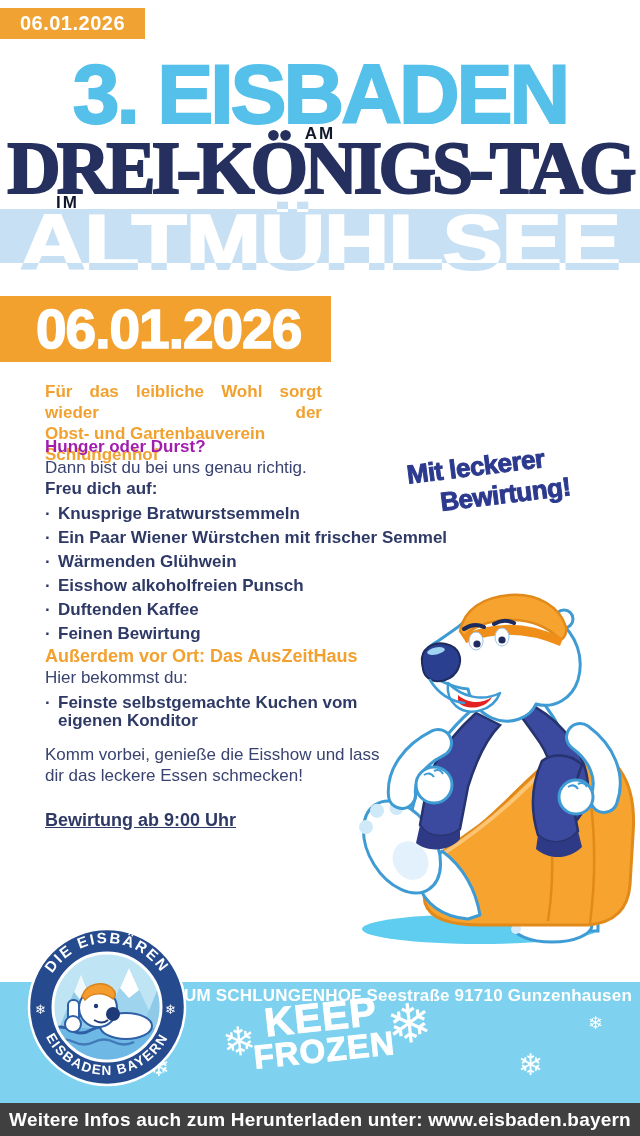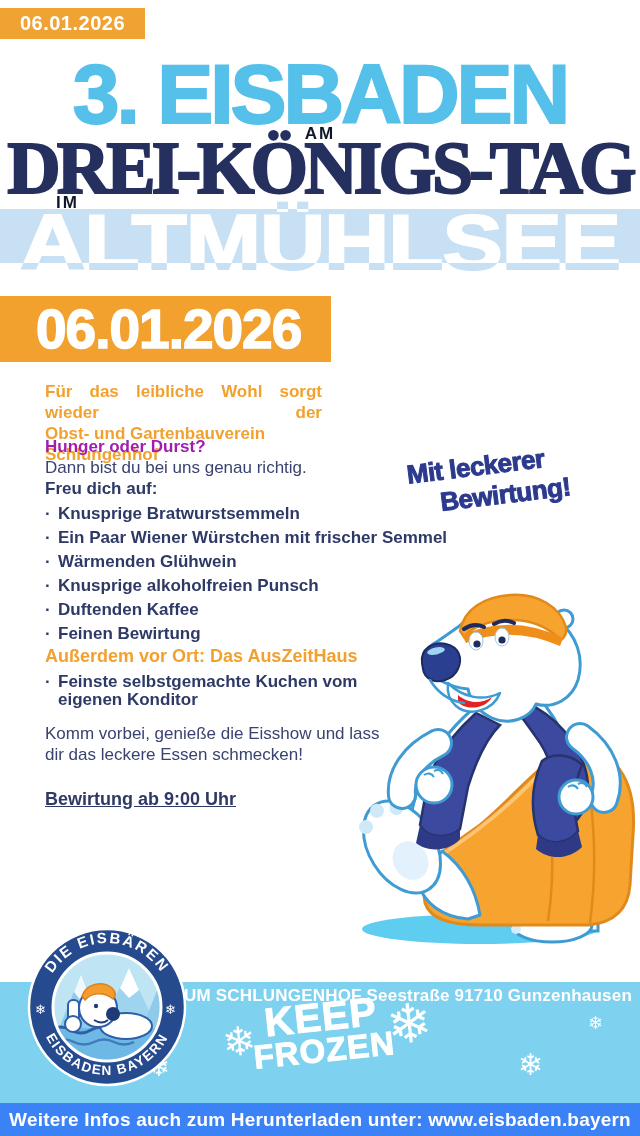"Knusprige alkoholfreien Punsch" span { text: Knusprige -> Eisshow }
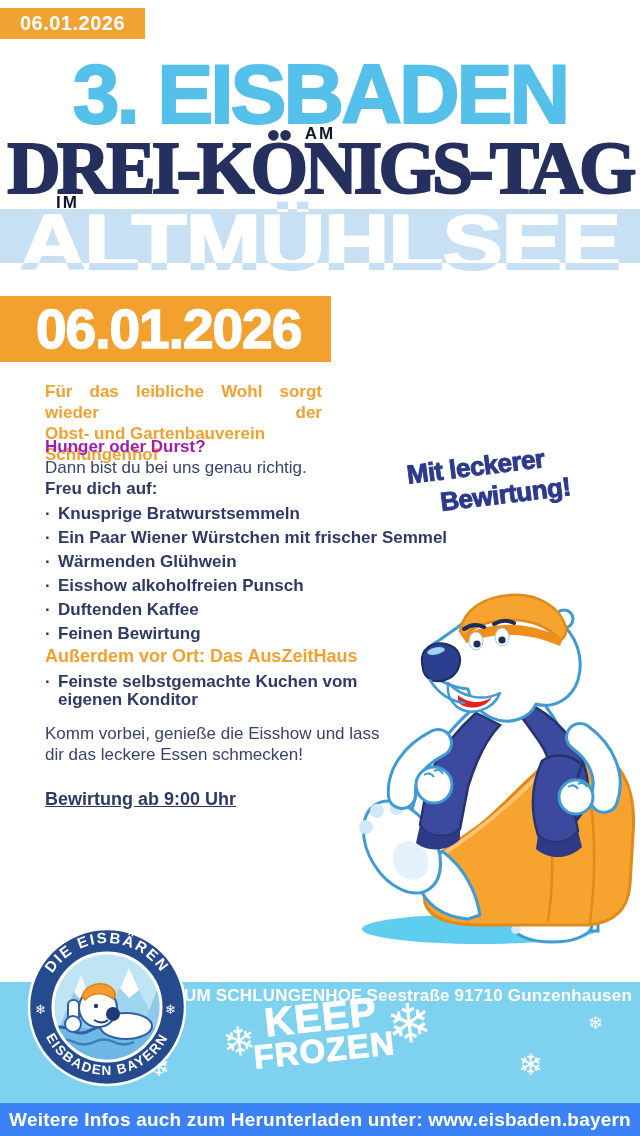"Hier bekommst du:" div.plain { html: none -> <div>Hier bekommst du:</div> }
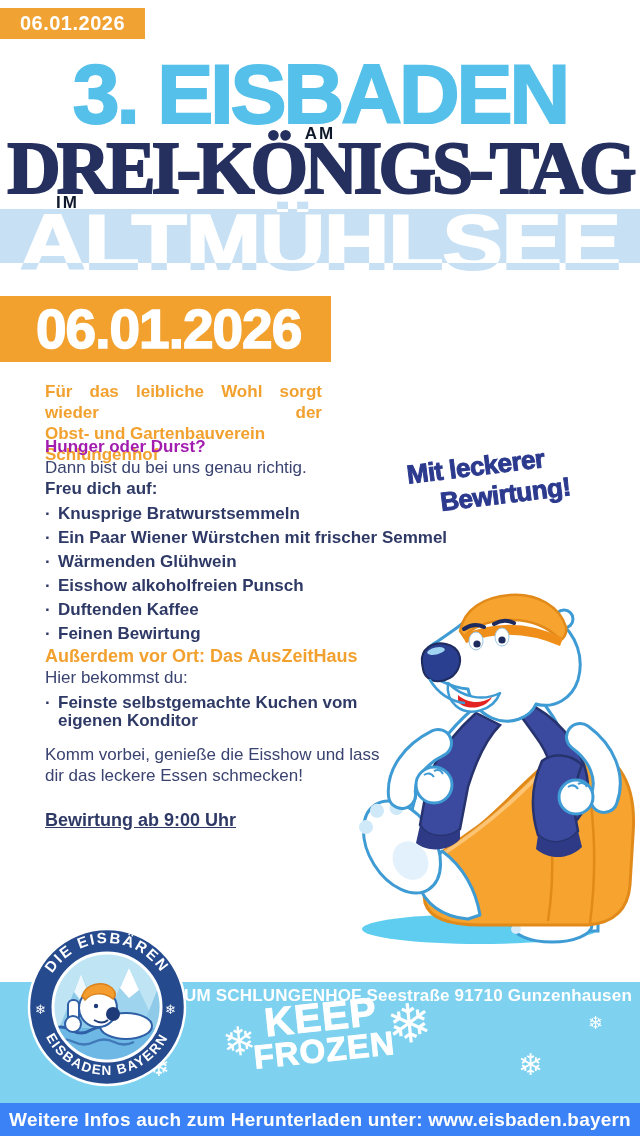"Weitere Infos auch zum Herunterladen" .bar { background: #3b82f6 -> #404040 }
